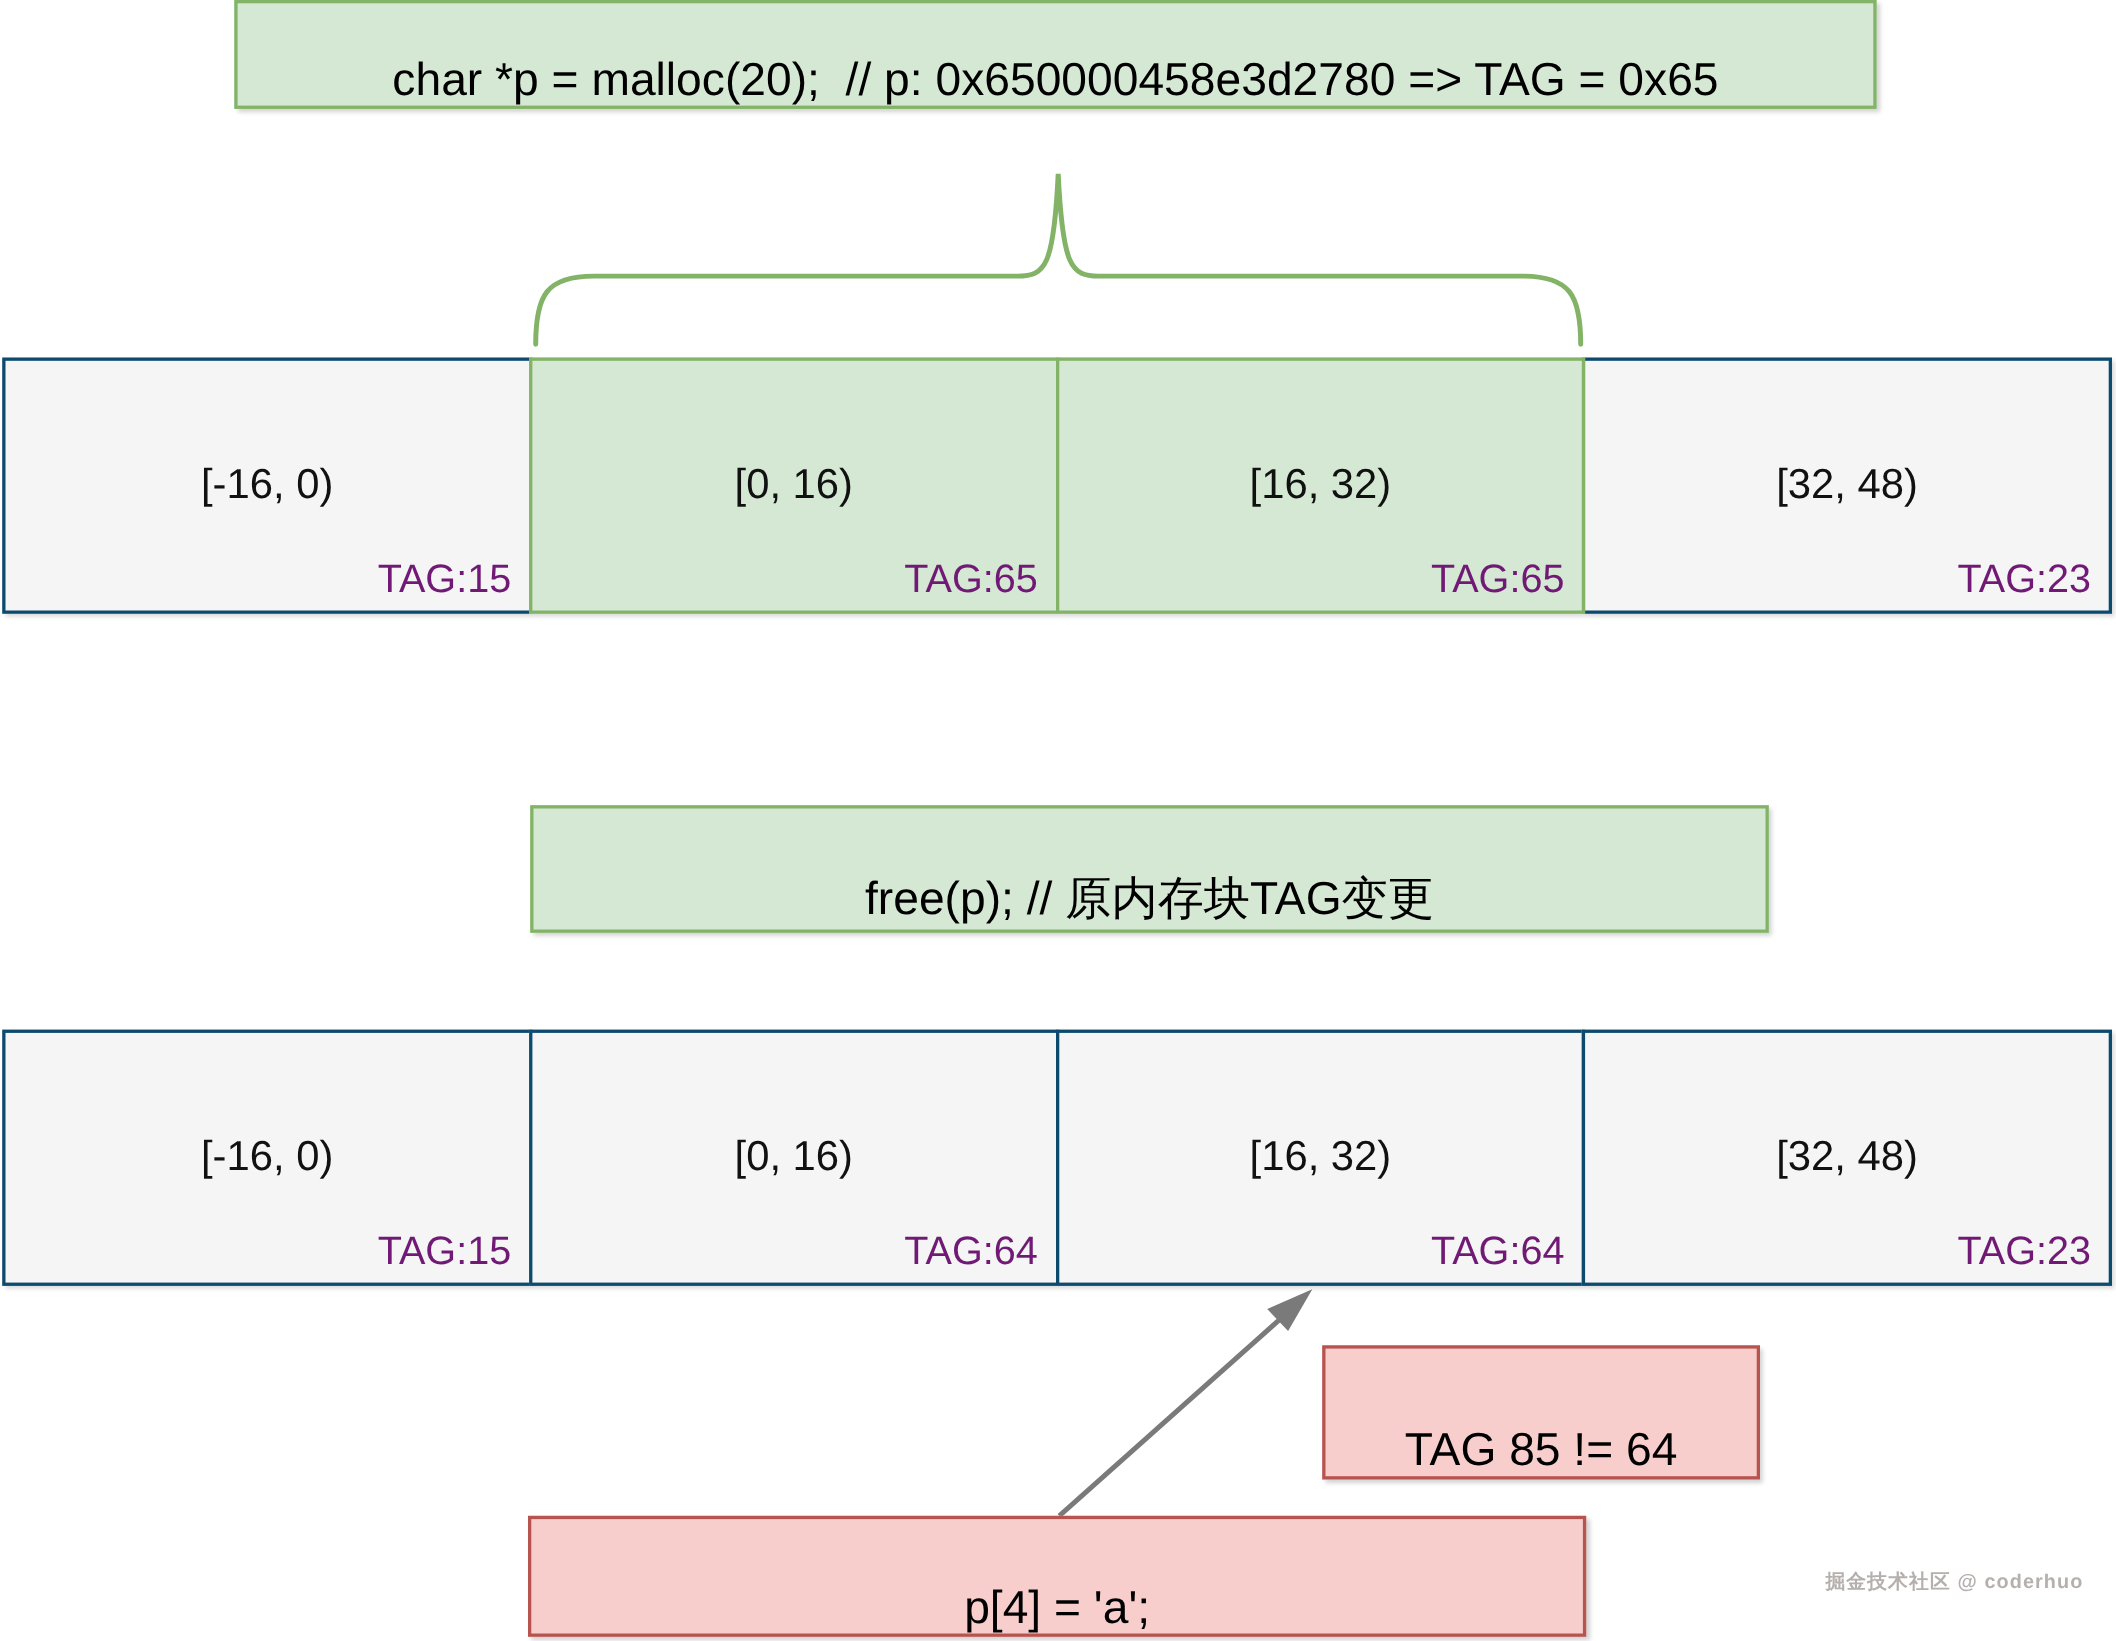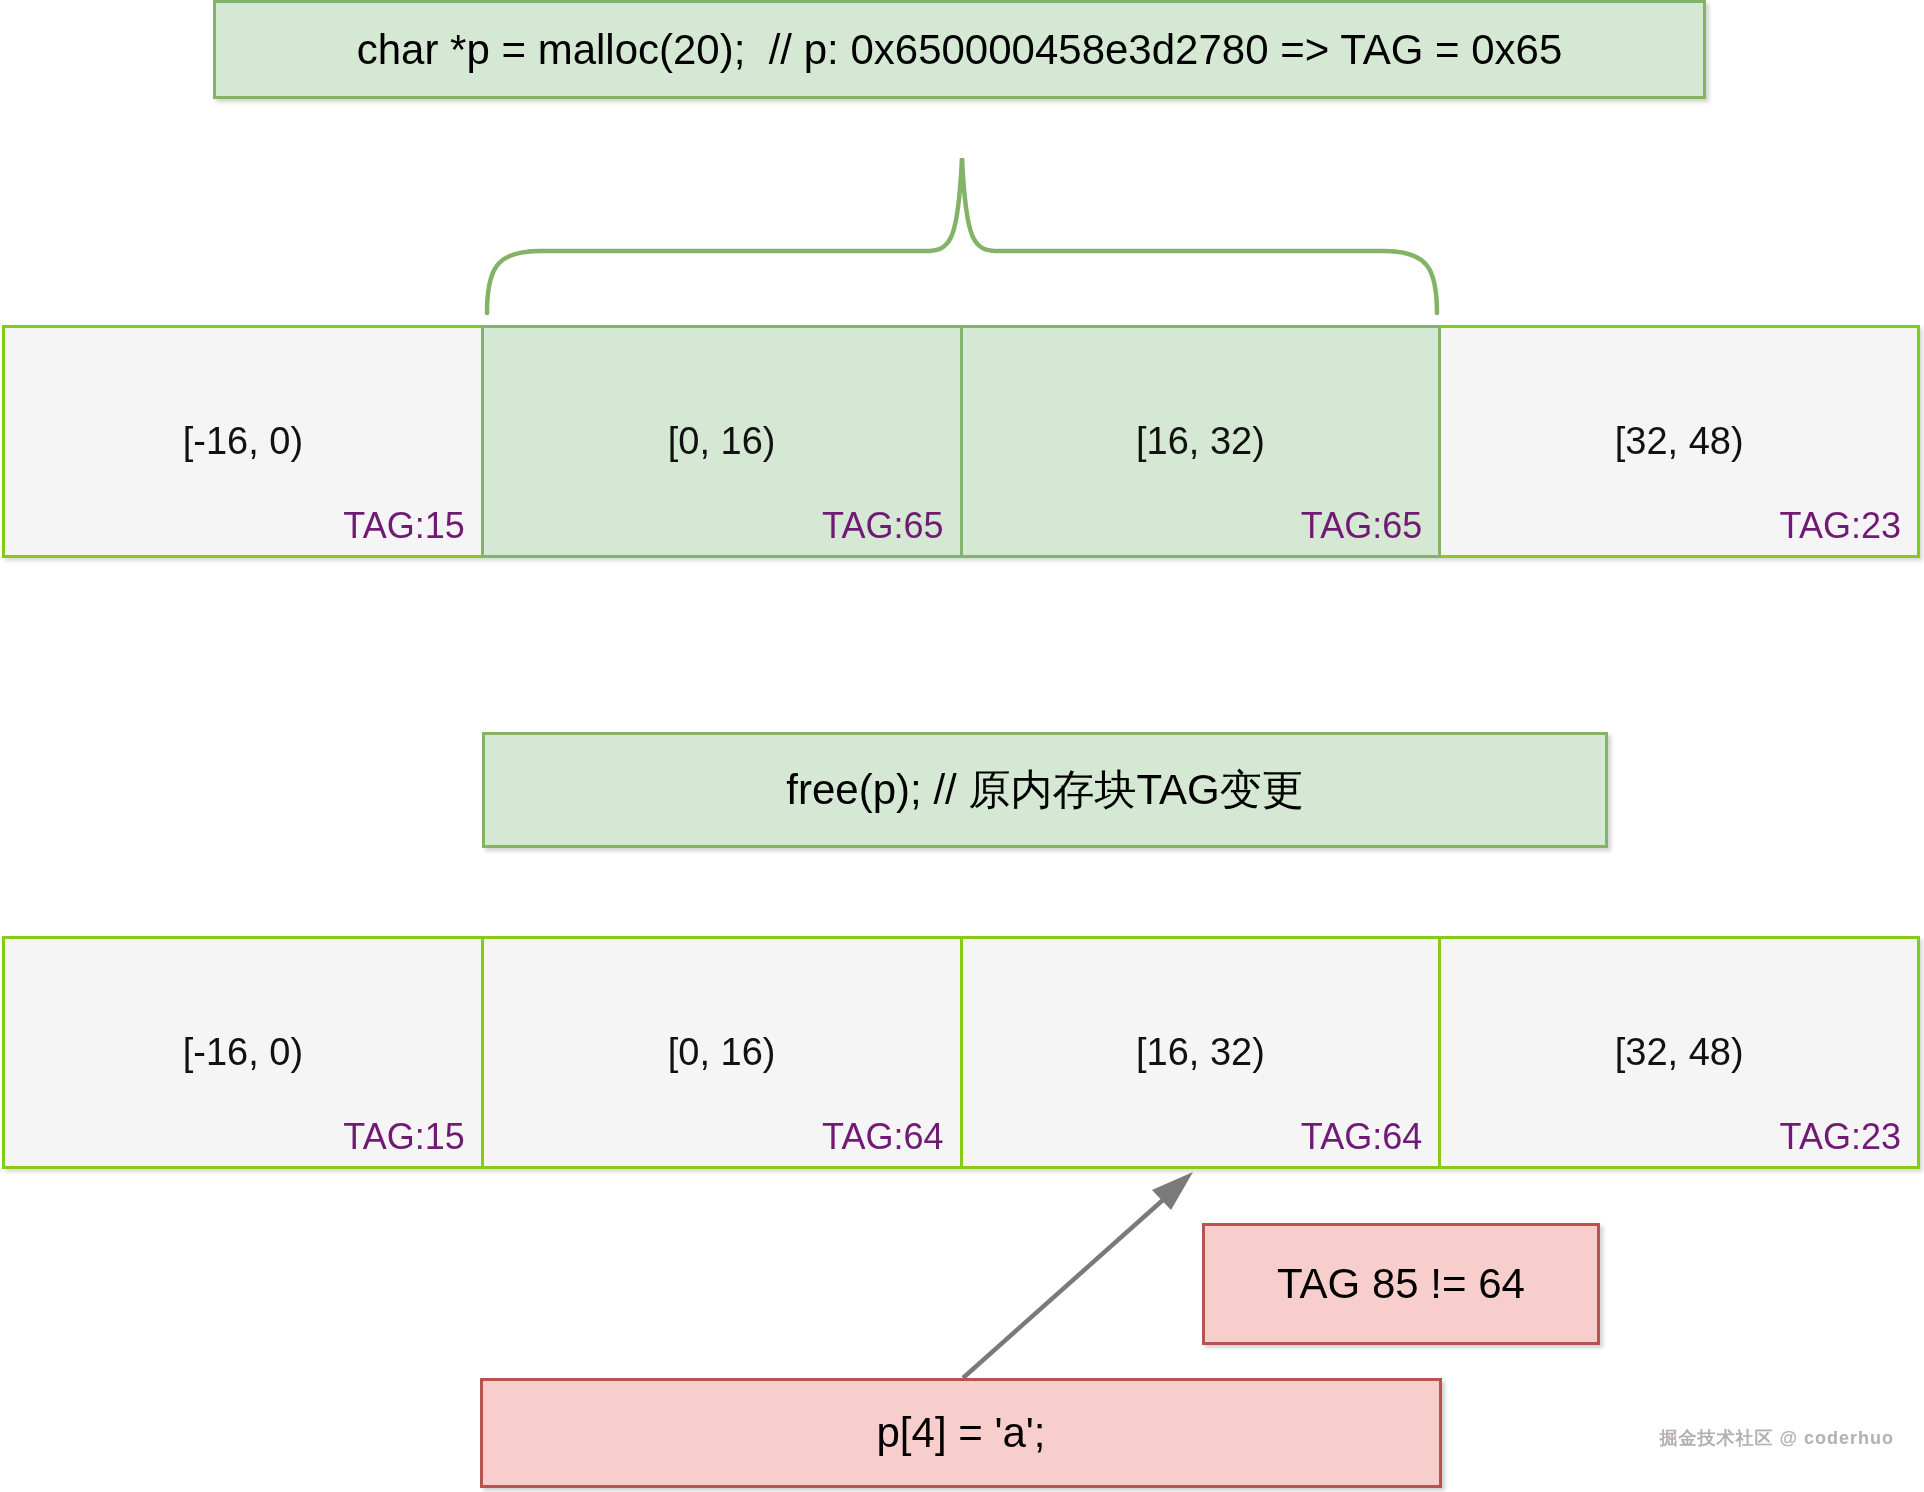"char *p = malloc(20); //" .box { align-items: center -> flex-end }
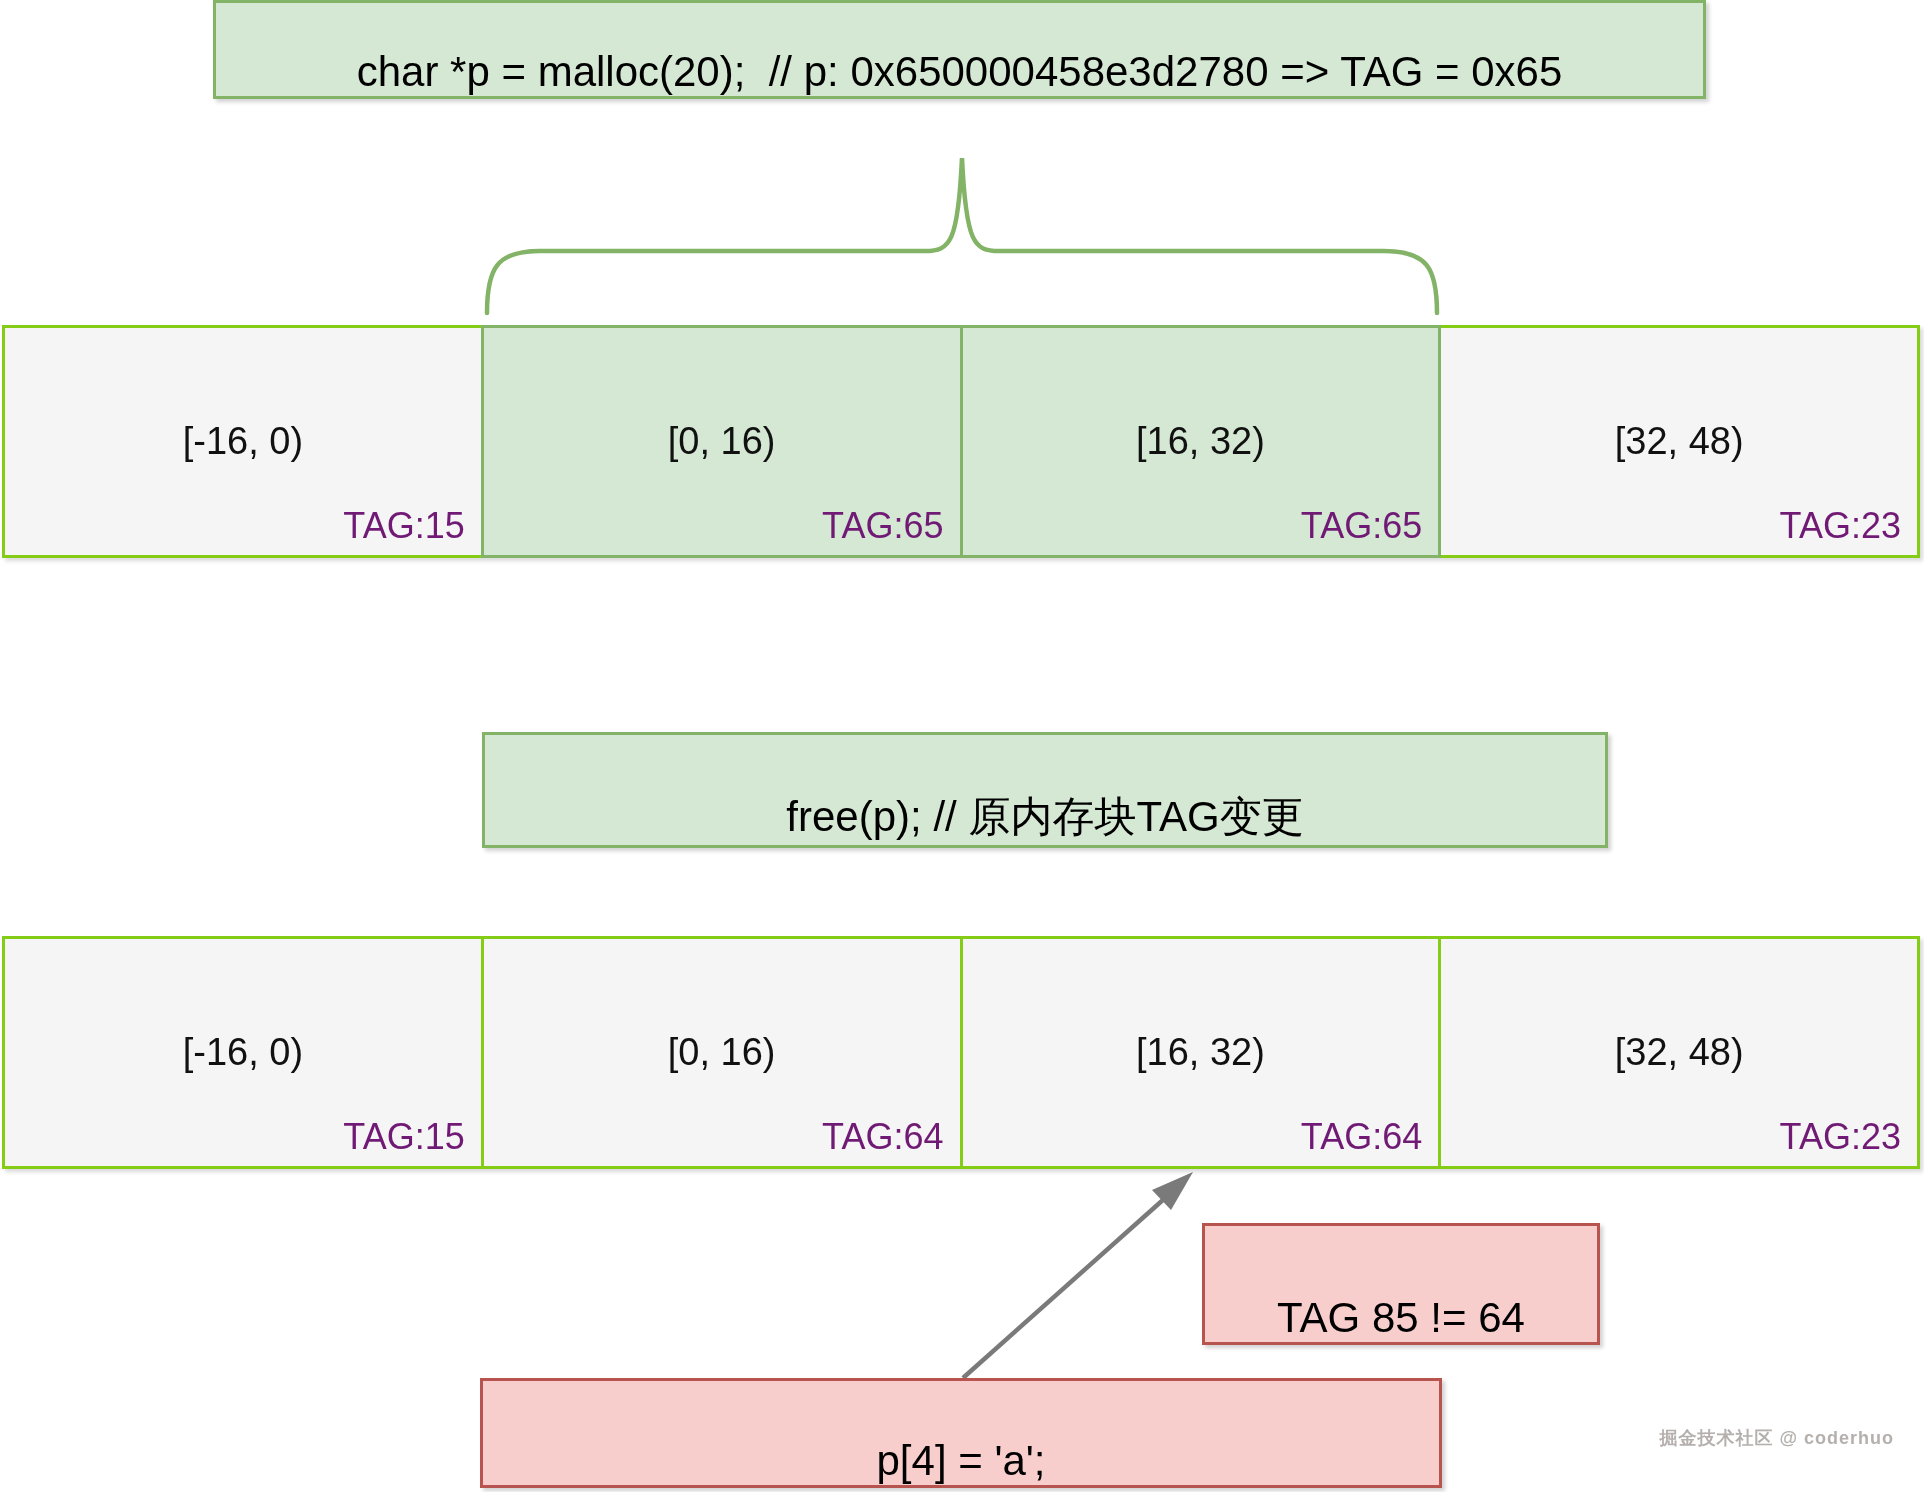"[-16, 0)" .cell.gray { border: 3px solid #84cc16 -> 3px solid #0c4a6e }
